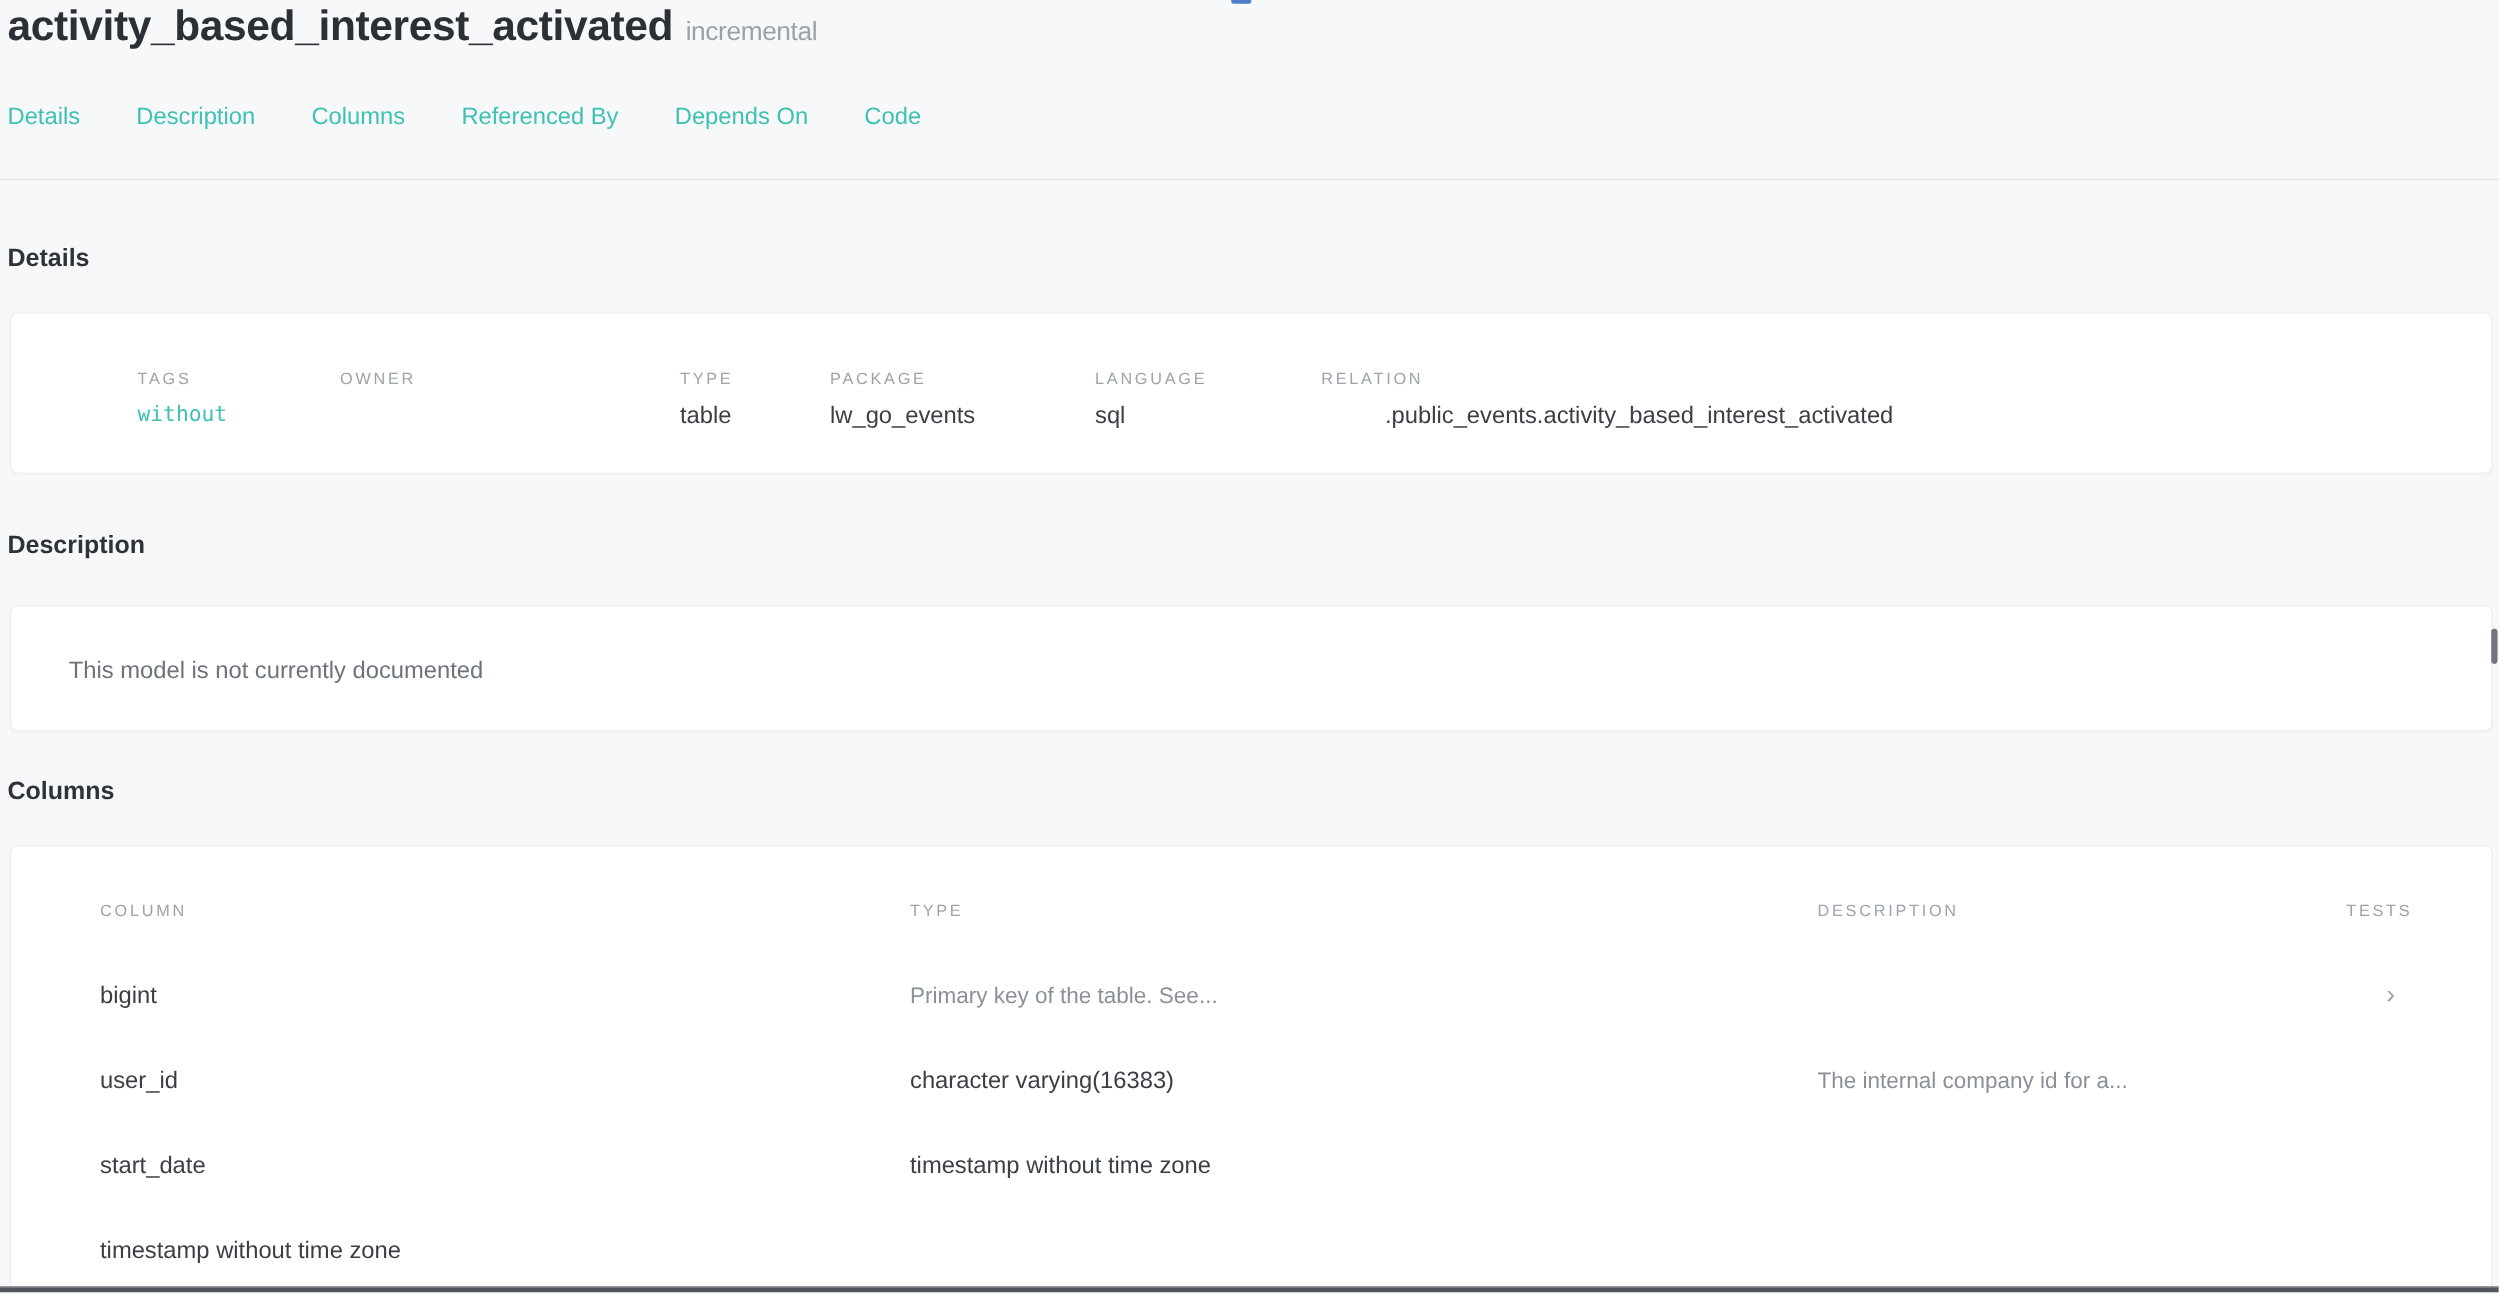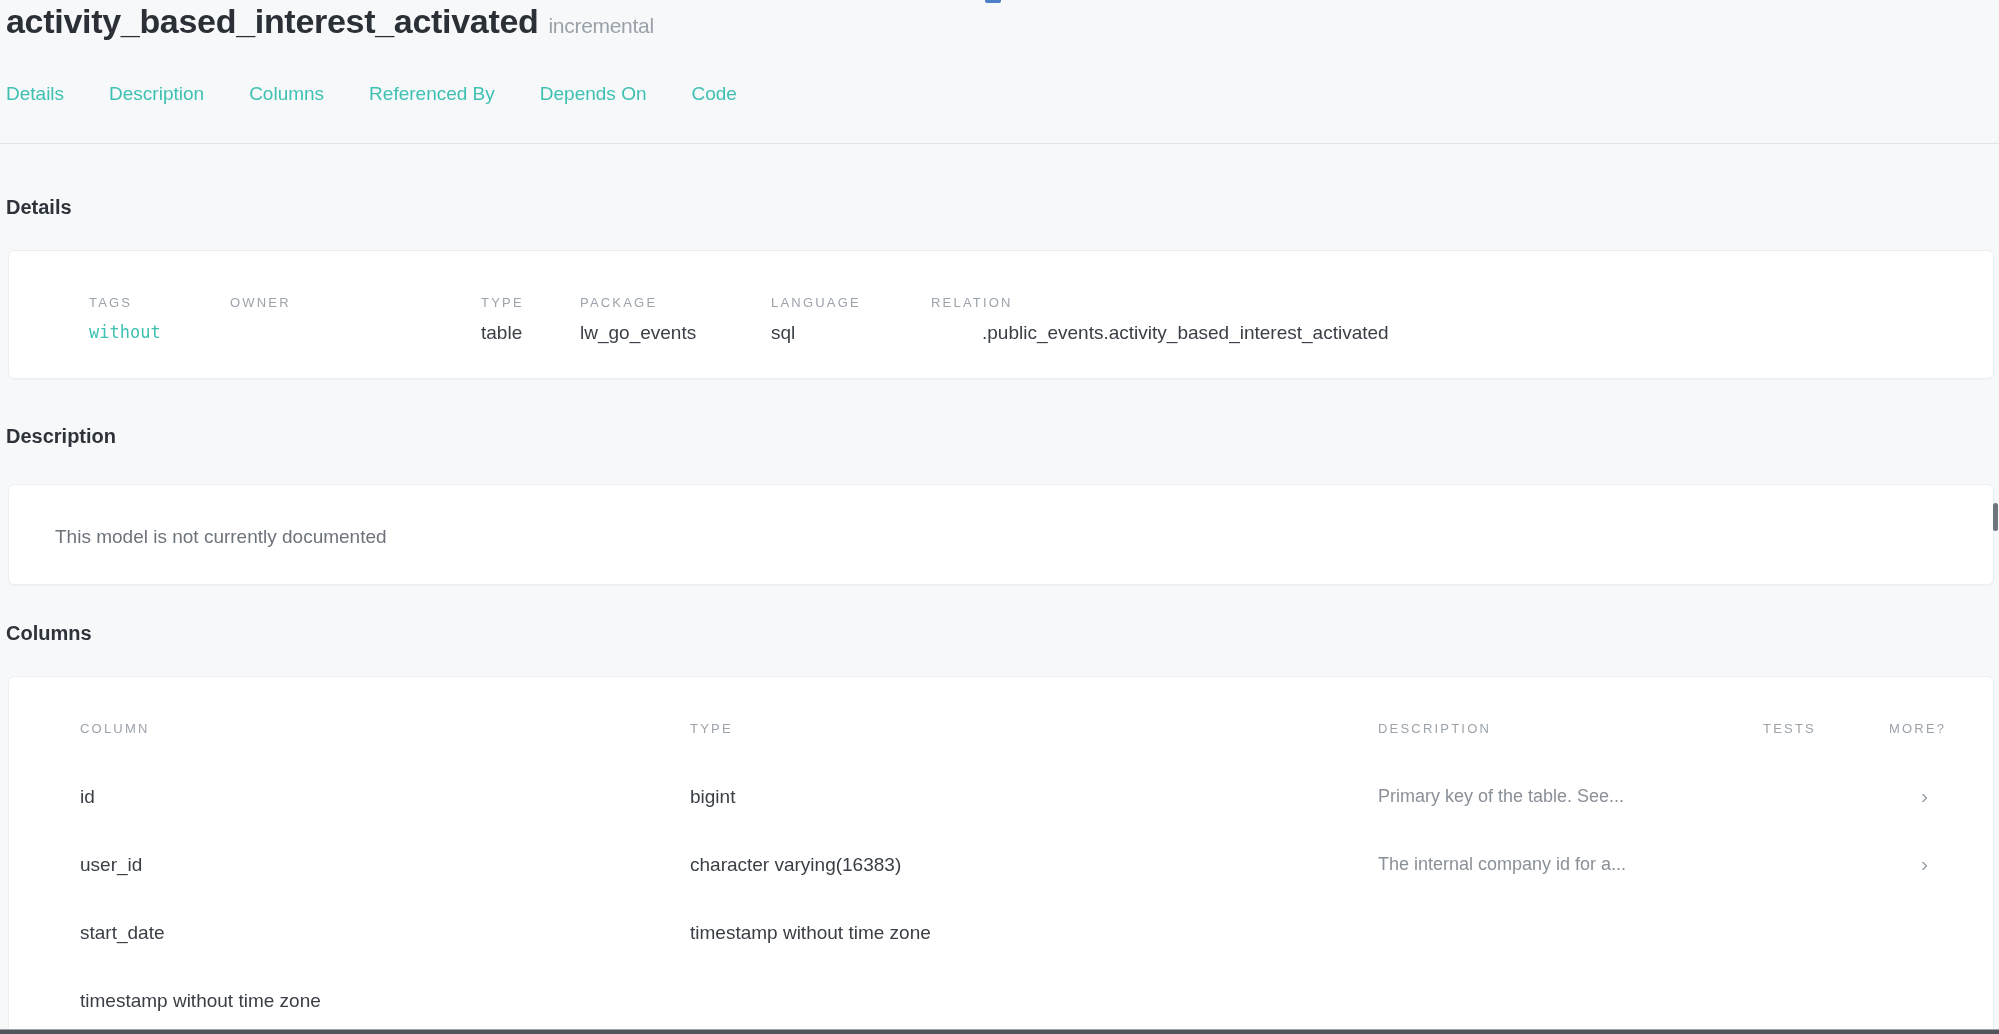"TAGS" .field { margin-left: none -> 21px }
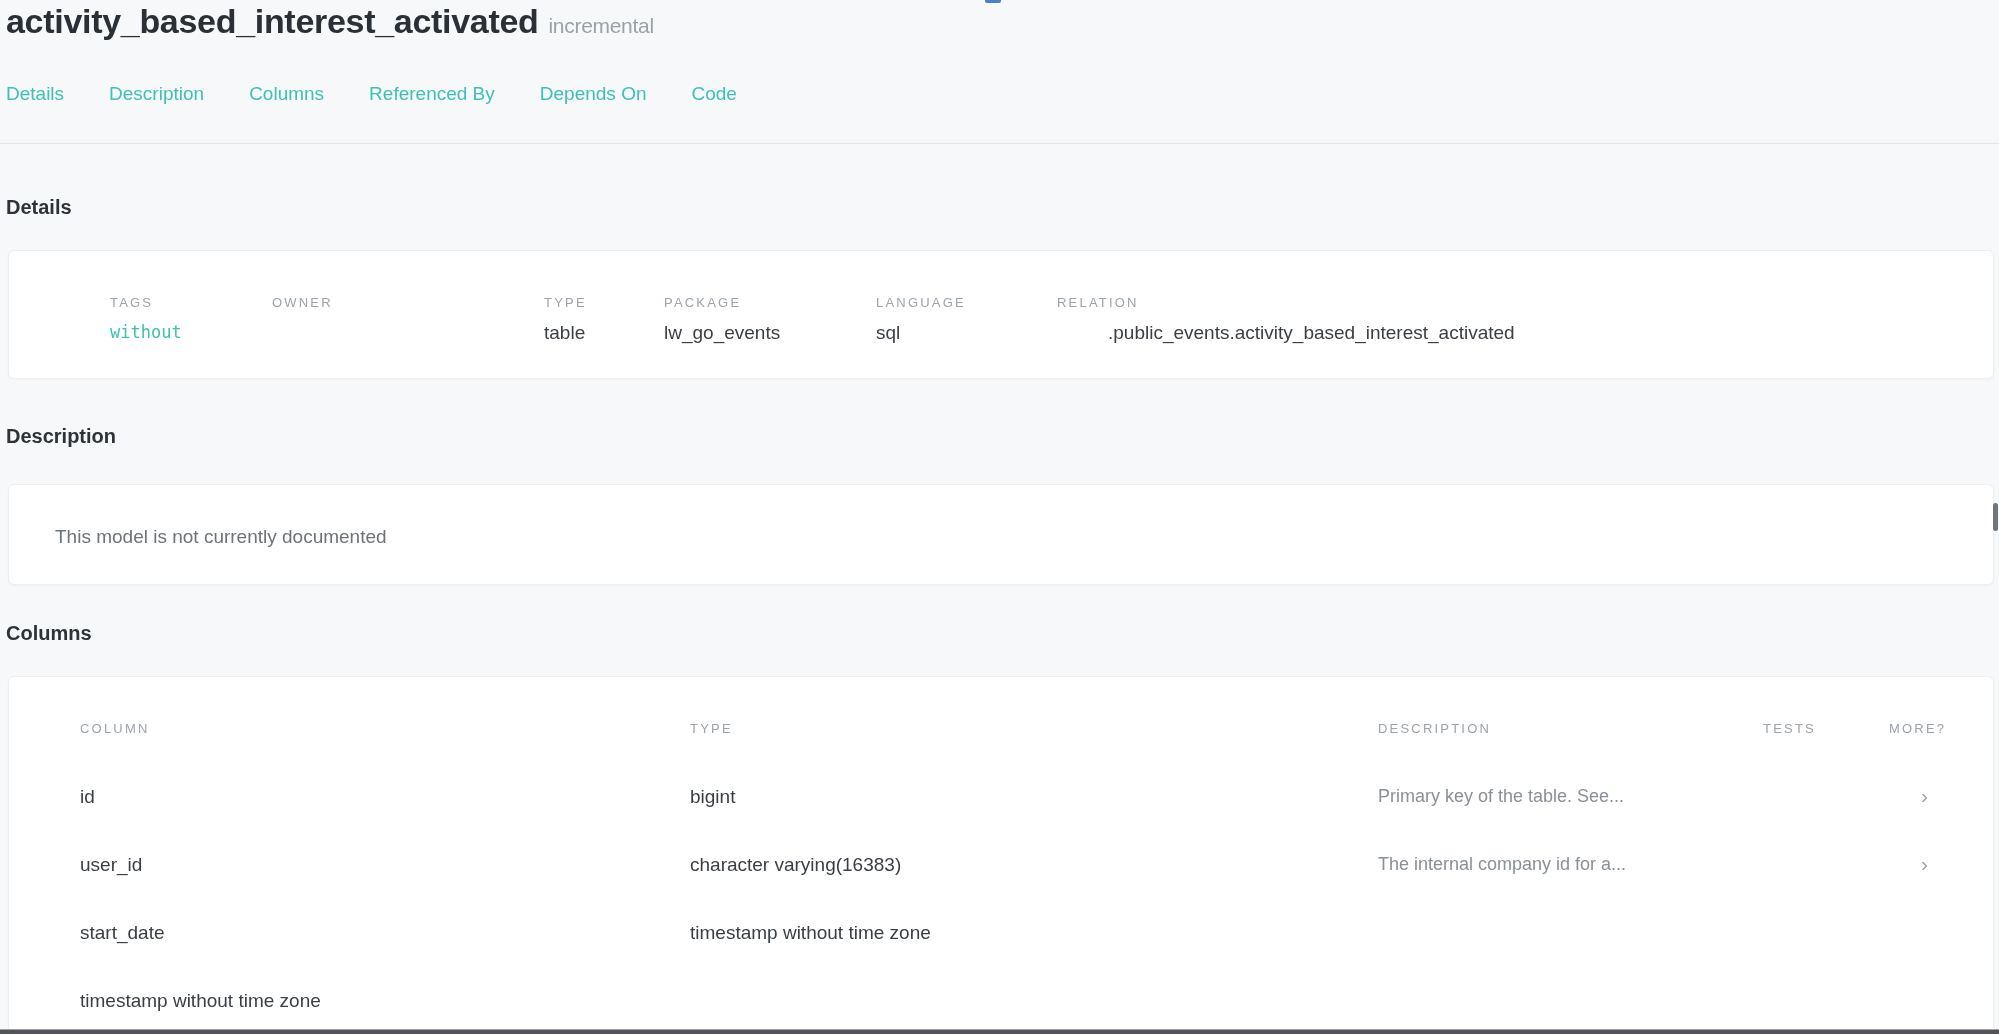"COLUMN" .trow { gap: none -> 38px }
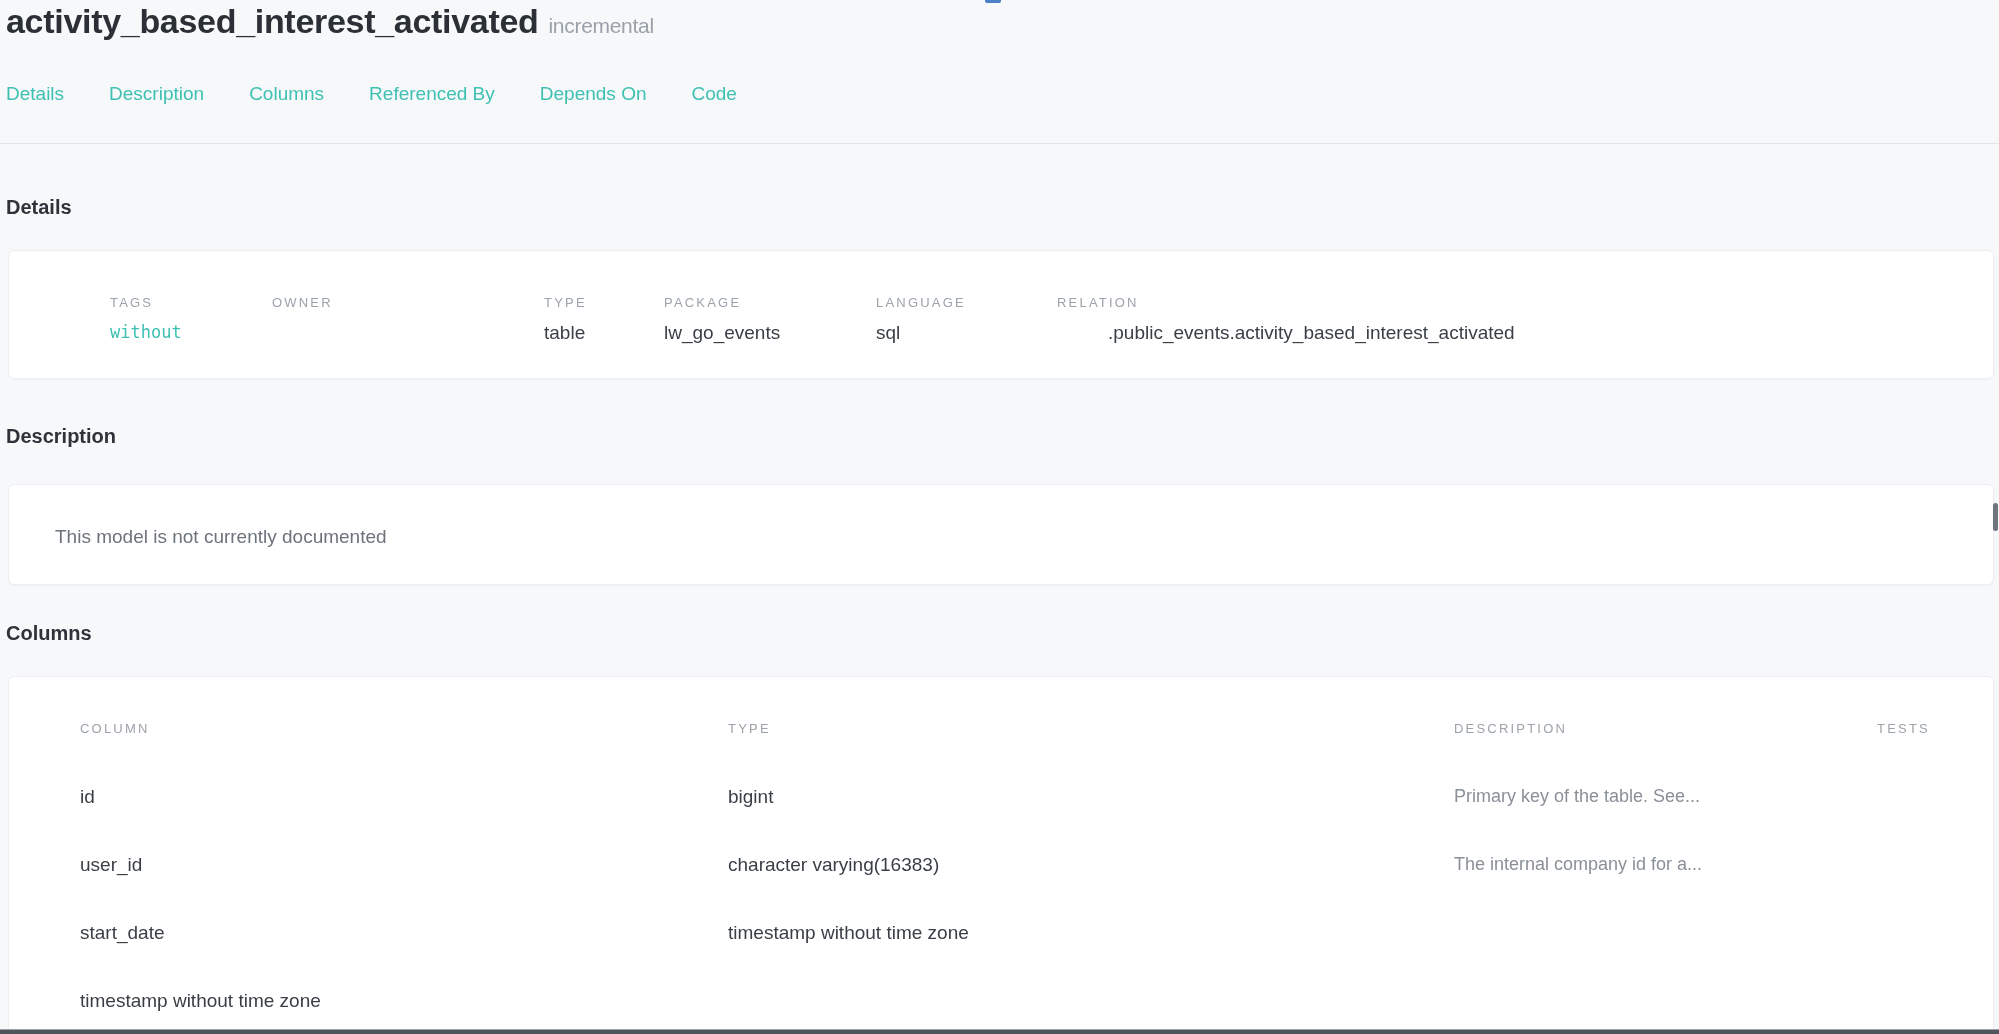"id" div.td { html: <div>id</div> -> none }
